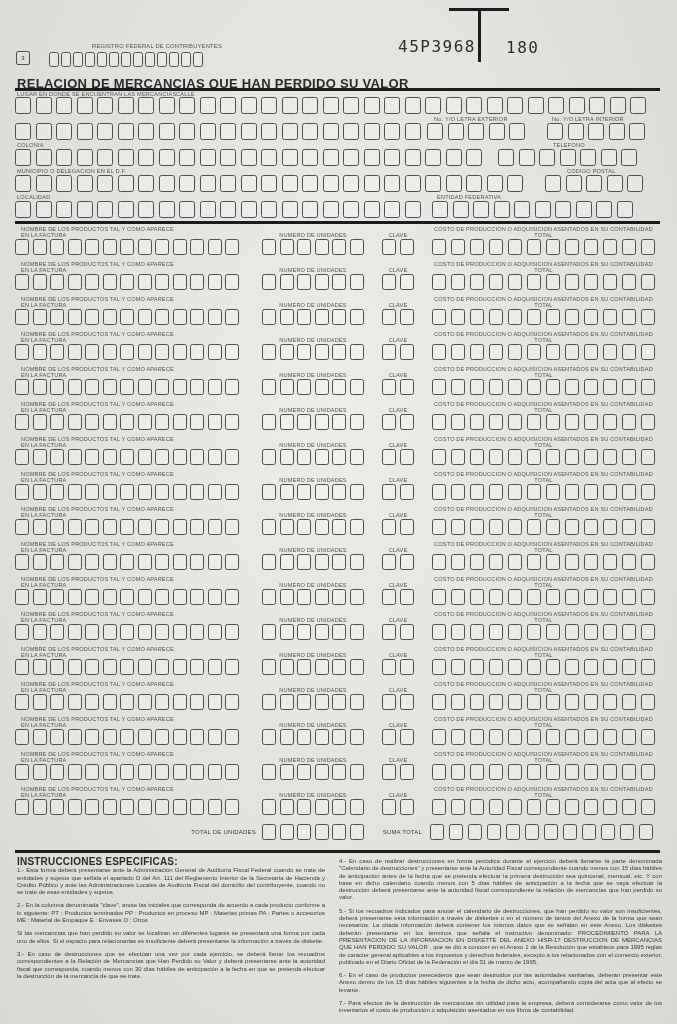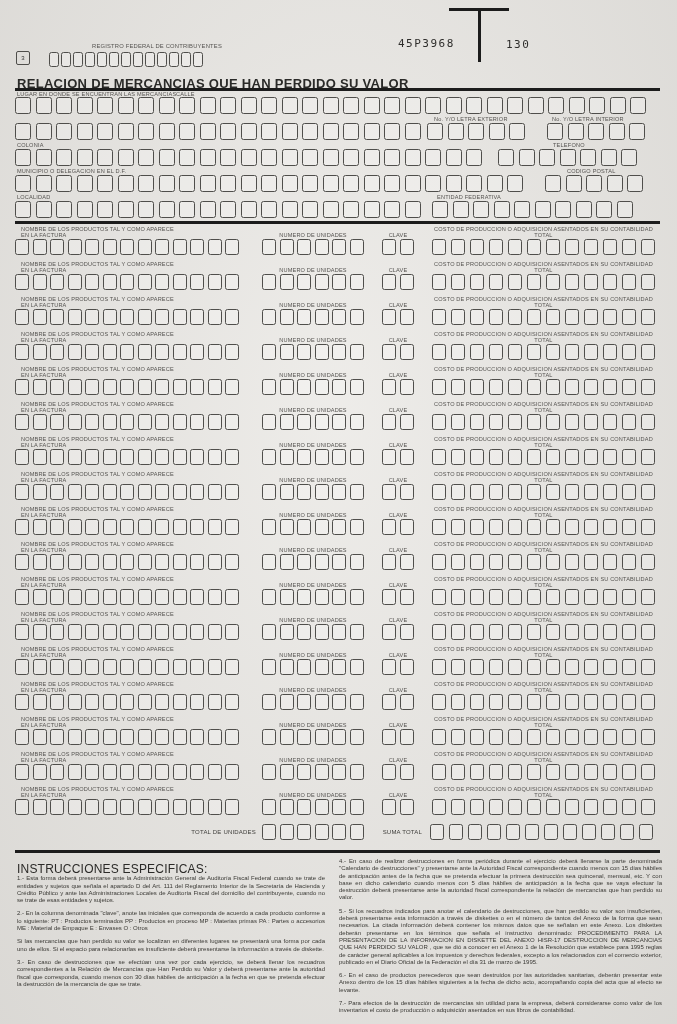"45P3968" .ocr { font-size: 11px -> 16px }
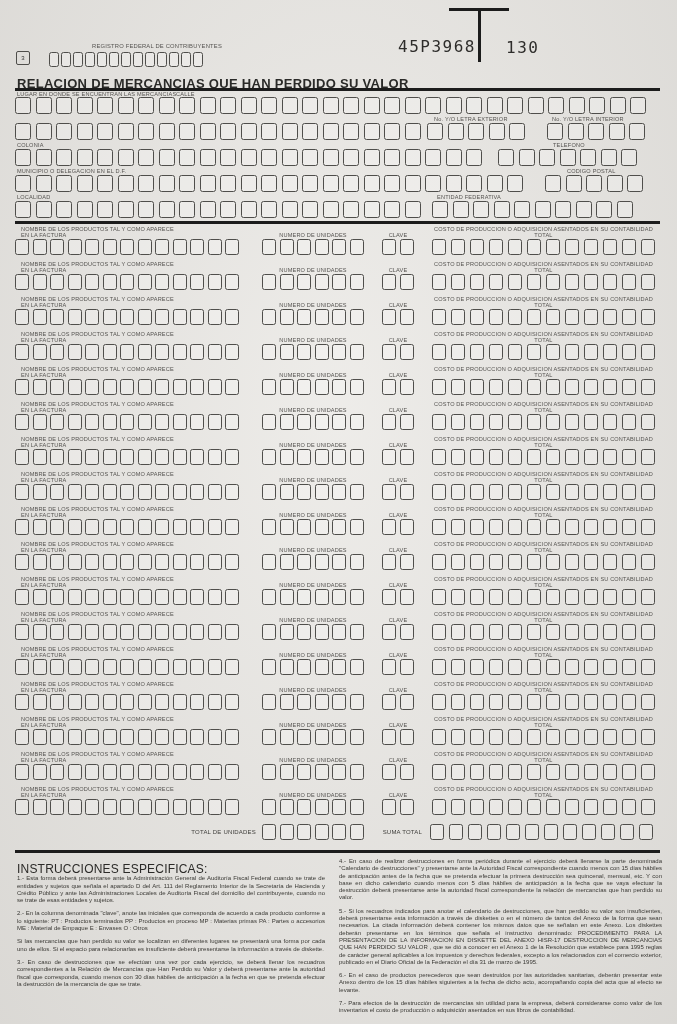"130" div.ocr { text: 130 -> 180 }
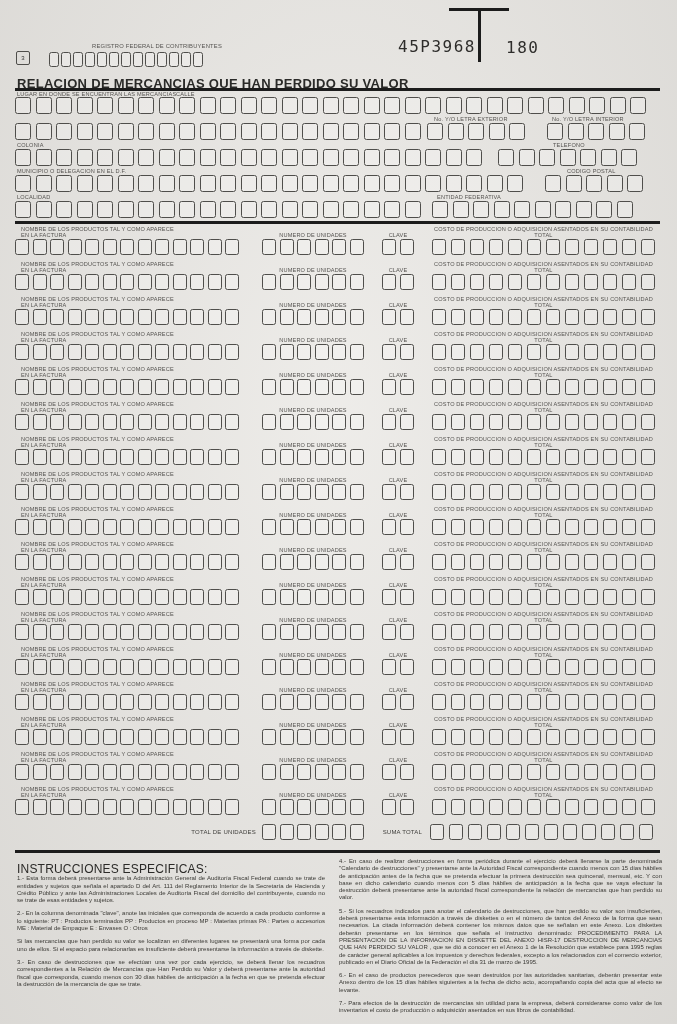"INSTRUCCIONES ESPECIFICAS:" .ihead { font-size: 12px -> 10px; font-weight: normal -> bold; margin-top: 8px -> none }
